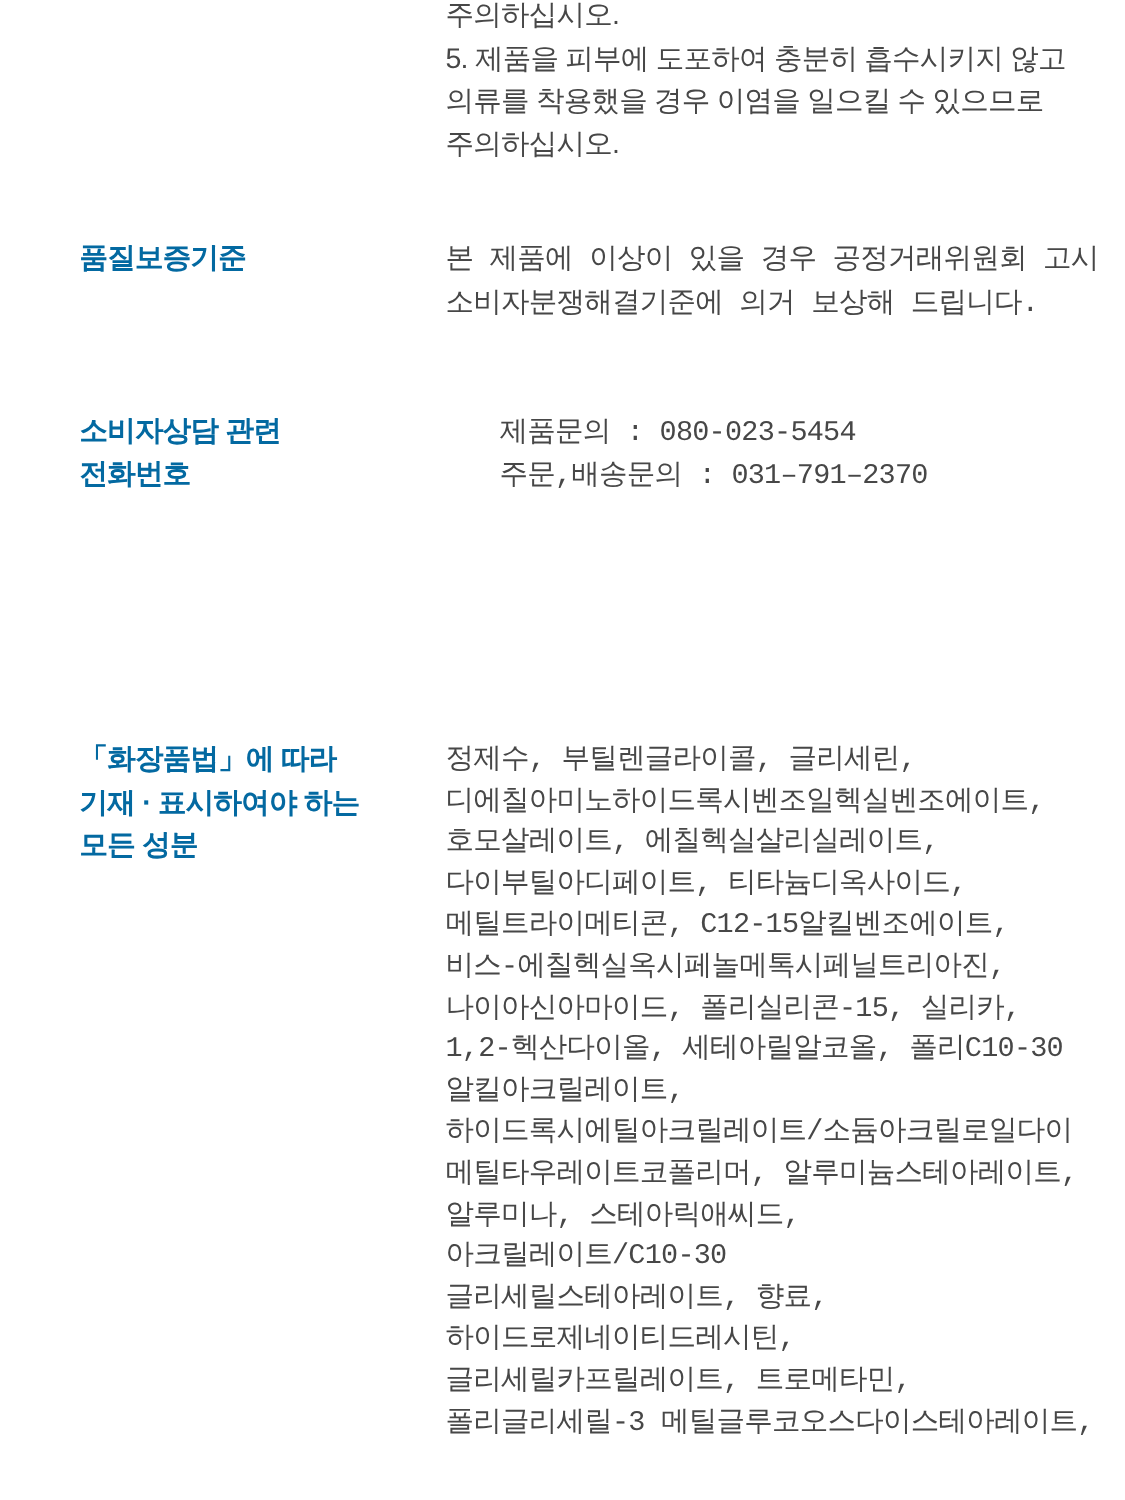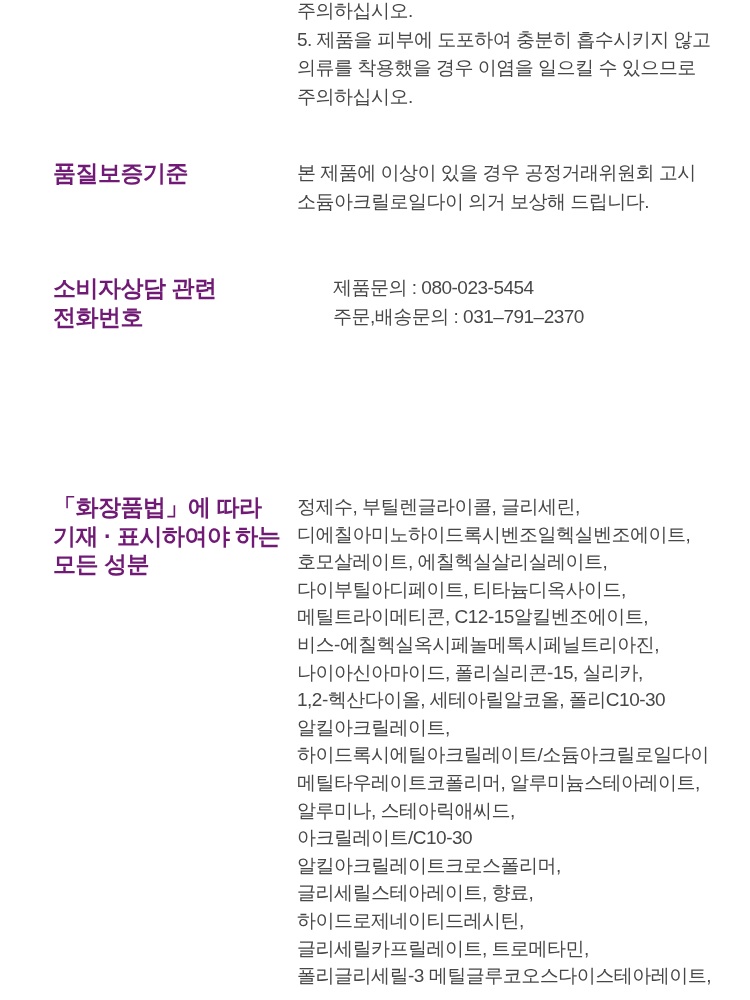"품질보증기준" .label-text > div { color: #701a75 -> #0369a1; font-size: 23px -> 19px }
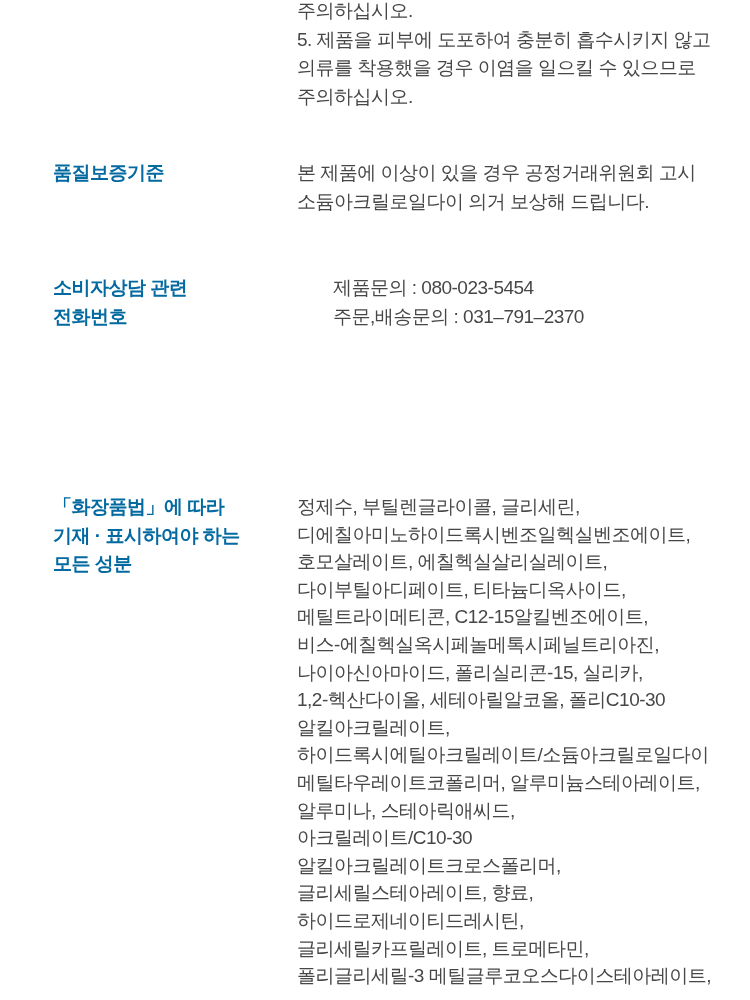"본 제품에 이상이 있을 경우" .section-row .content-col { font-family: none -> Liberation Mono, monospace }
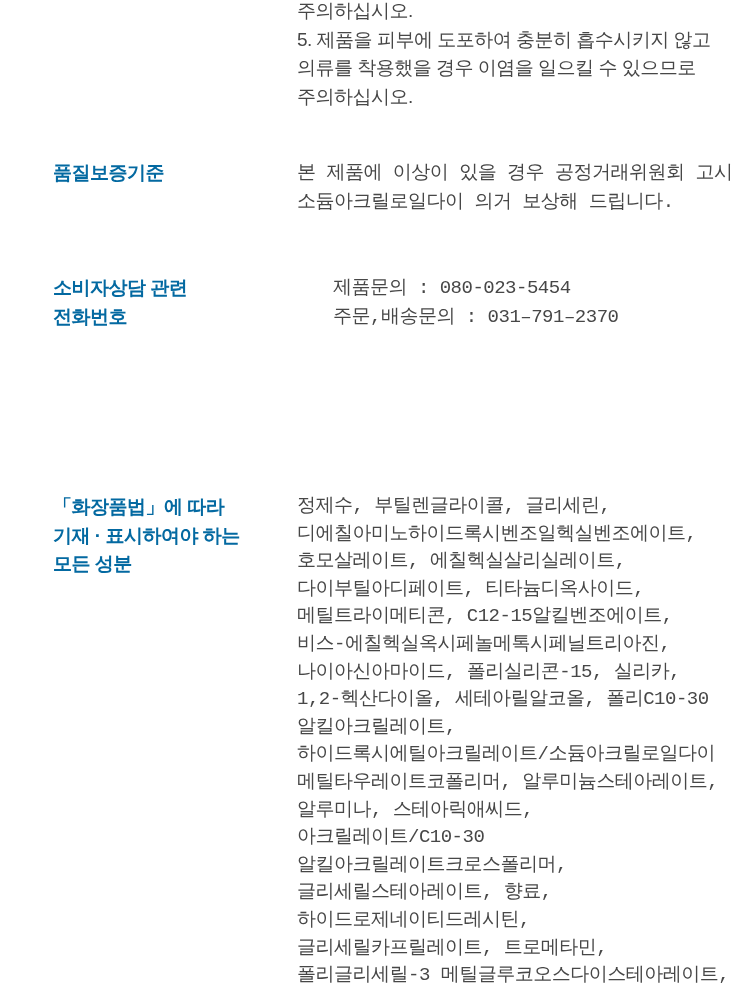"소듐아크릴로일다이 의거 보상해 드립니다." div { text: 소듐아크릴로일다이 -> 소비자분쟁해결기준에 }
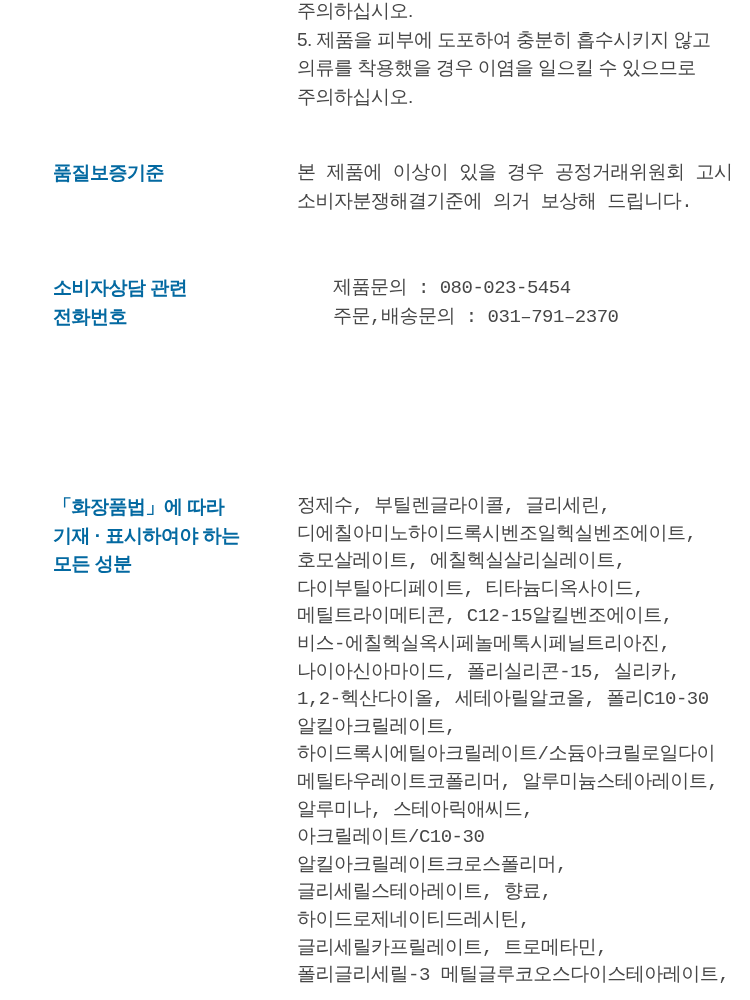"알킬아크릴레이트크로스폴리머," div { html: <div>알킬아크릴레이트크로스폴리머,</div> -> none }
